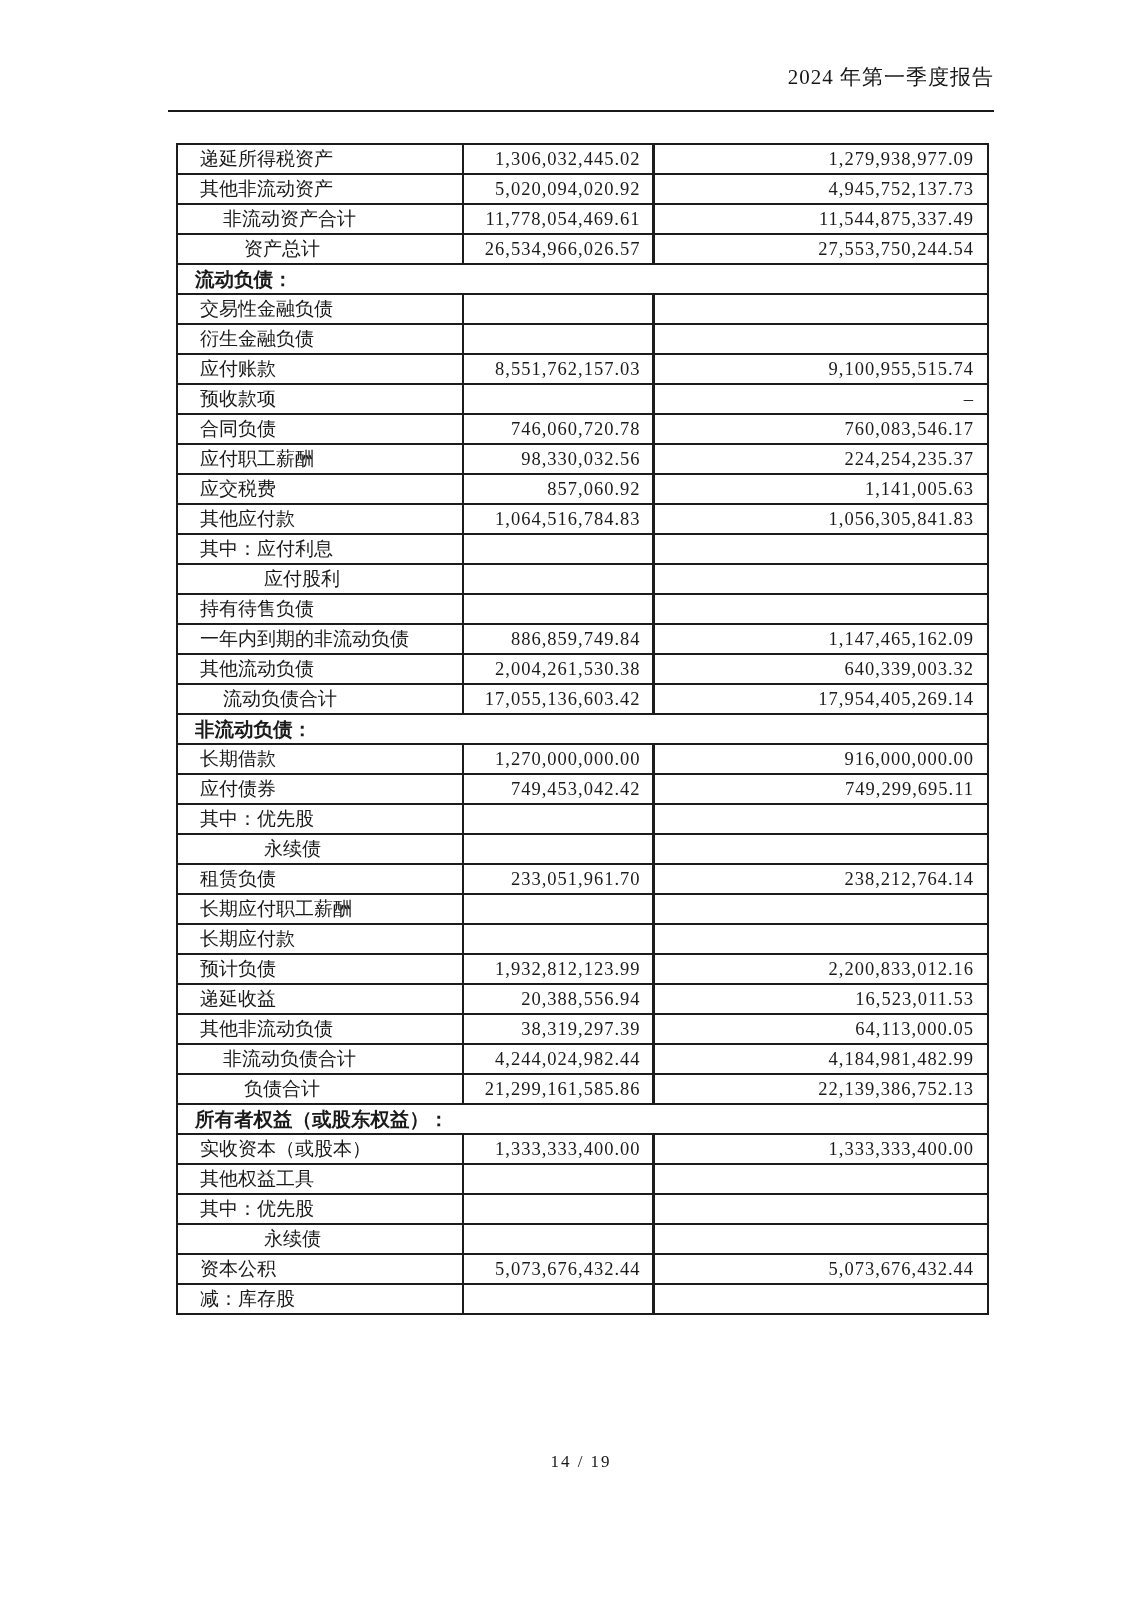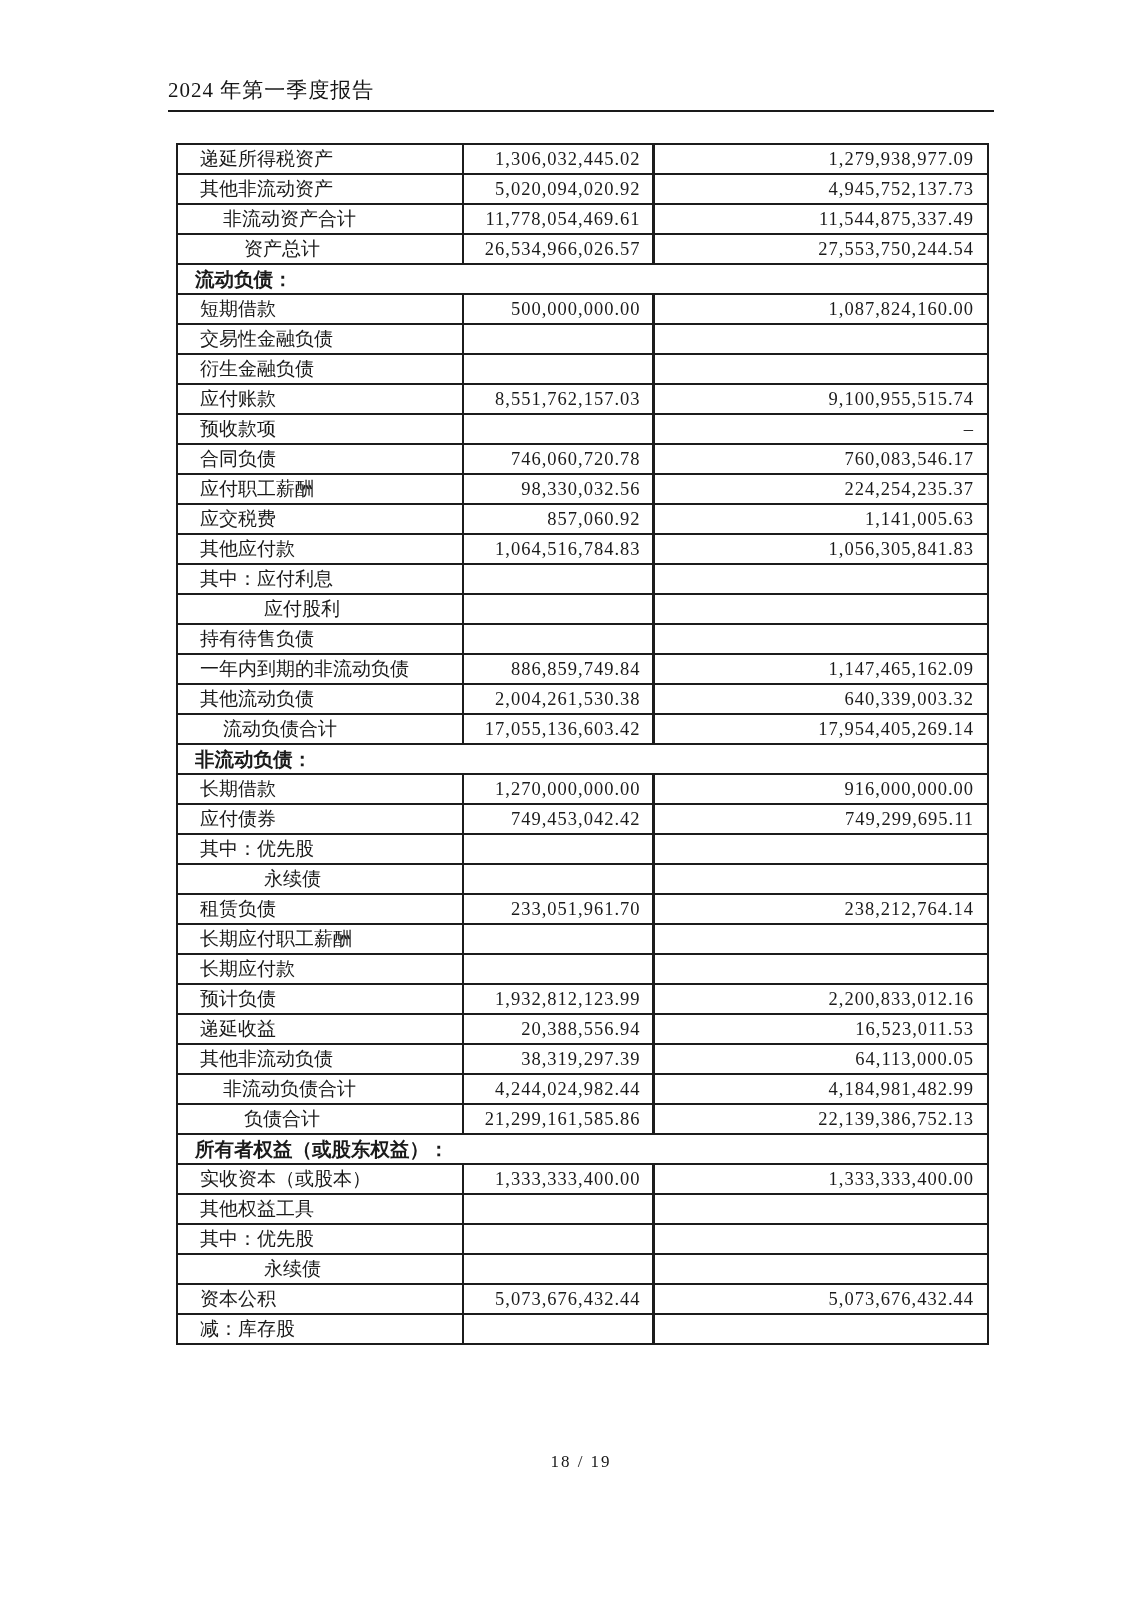"2024 年第一季度报告" .doc-title { text-align: left -> right; top: 76px -> 63px }
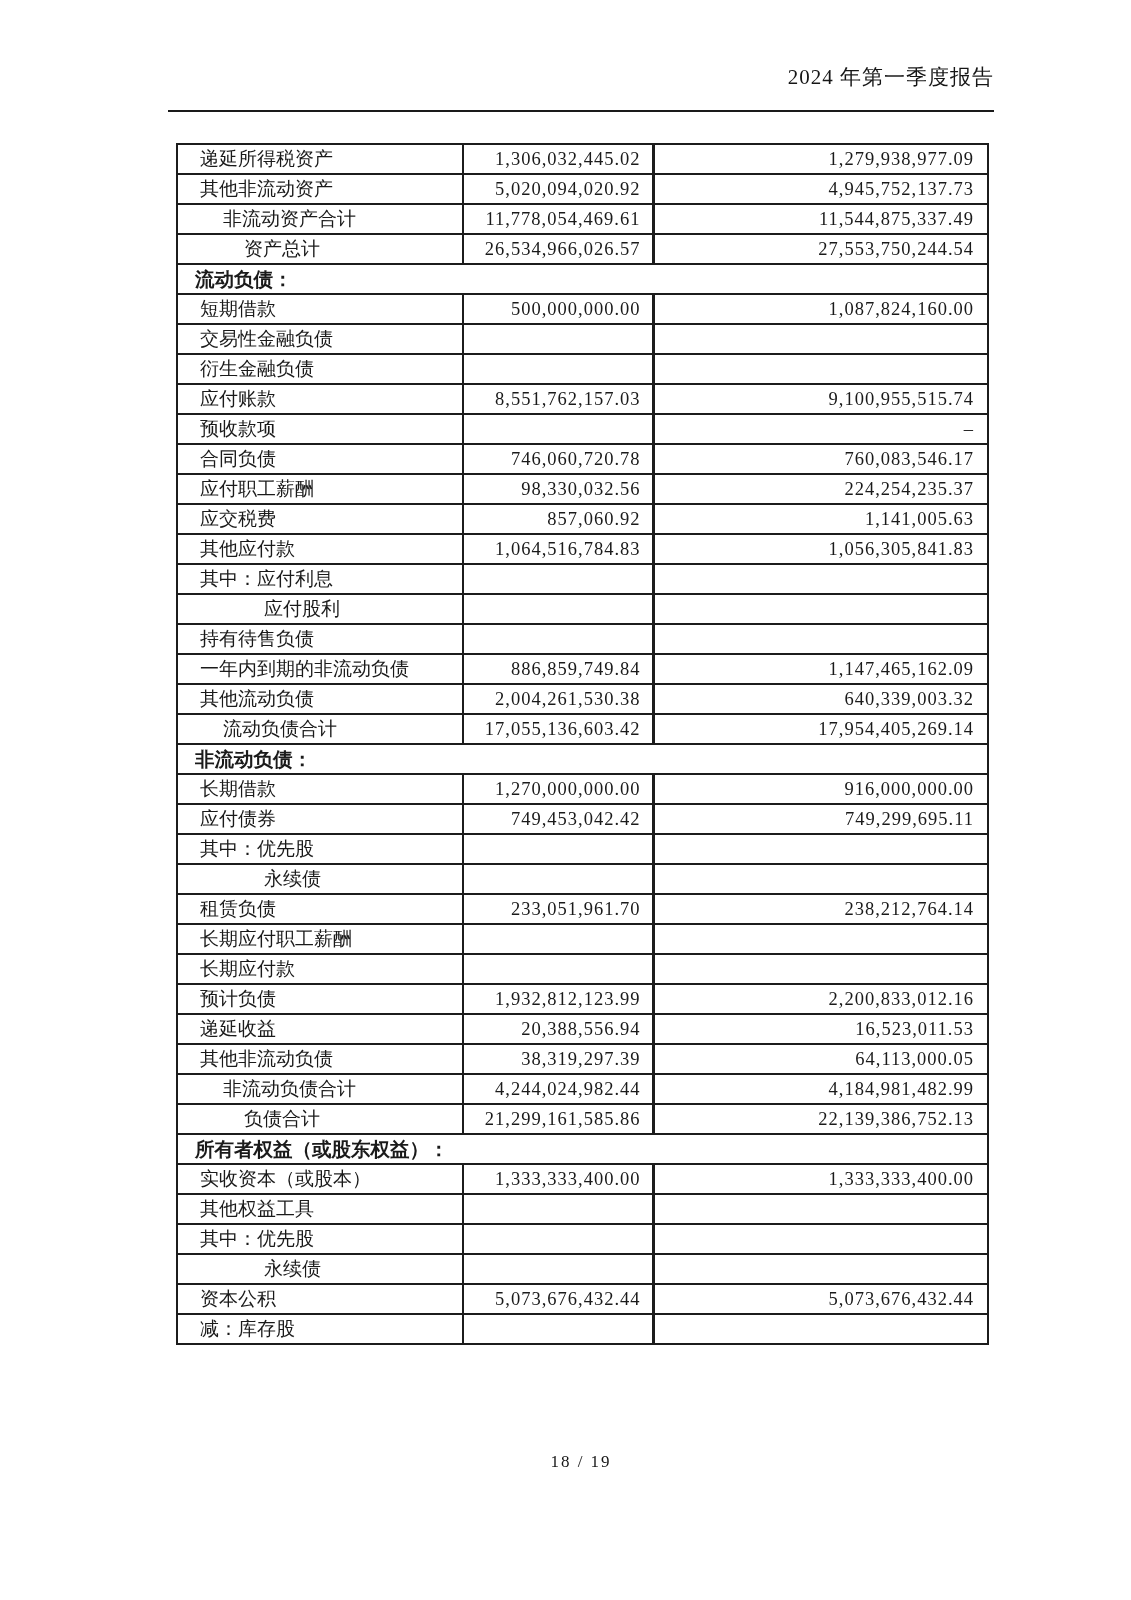"短期借款" tr { html: <tr> <td>短期借款</td> <td>500,000,000.00</td> <td>1,087,824,160.00</td> </tr> -> none }
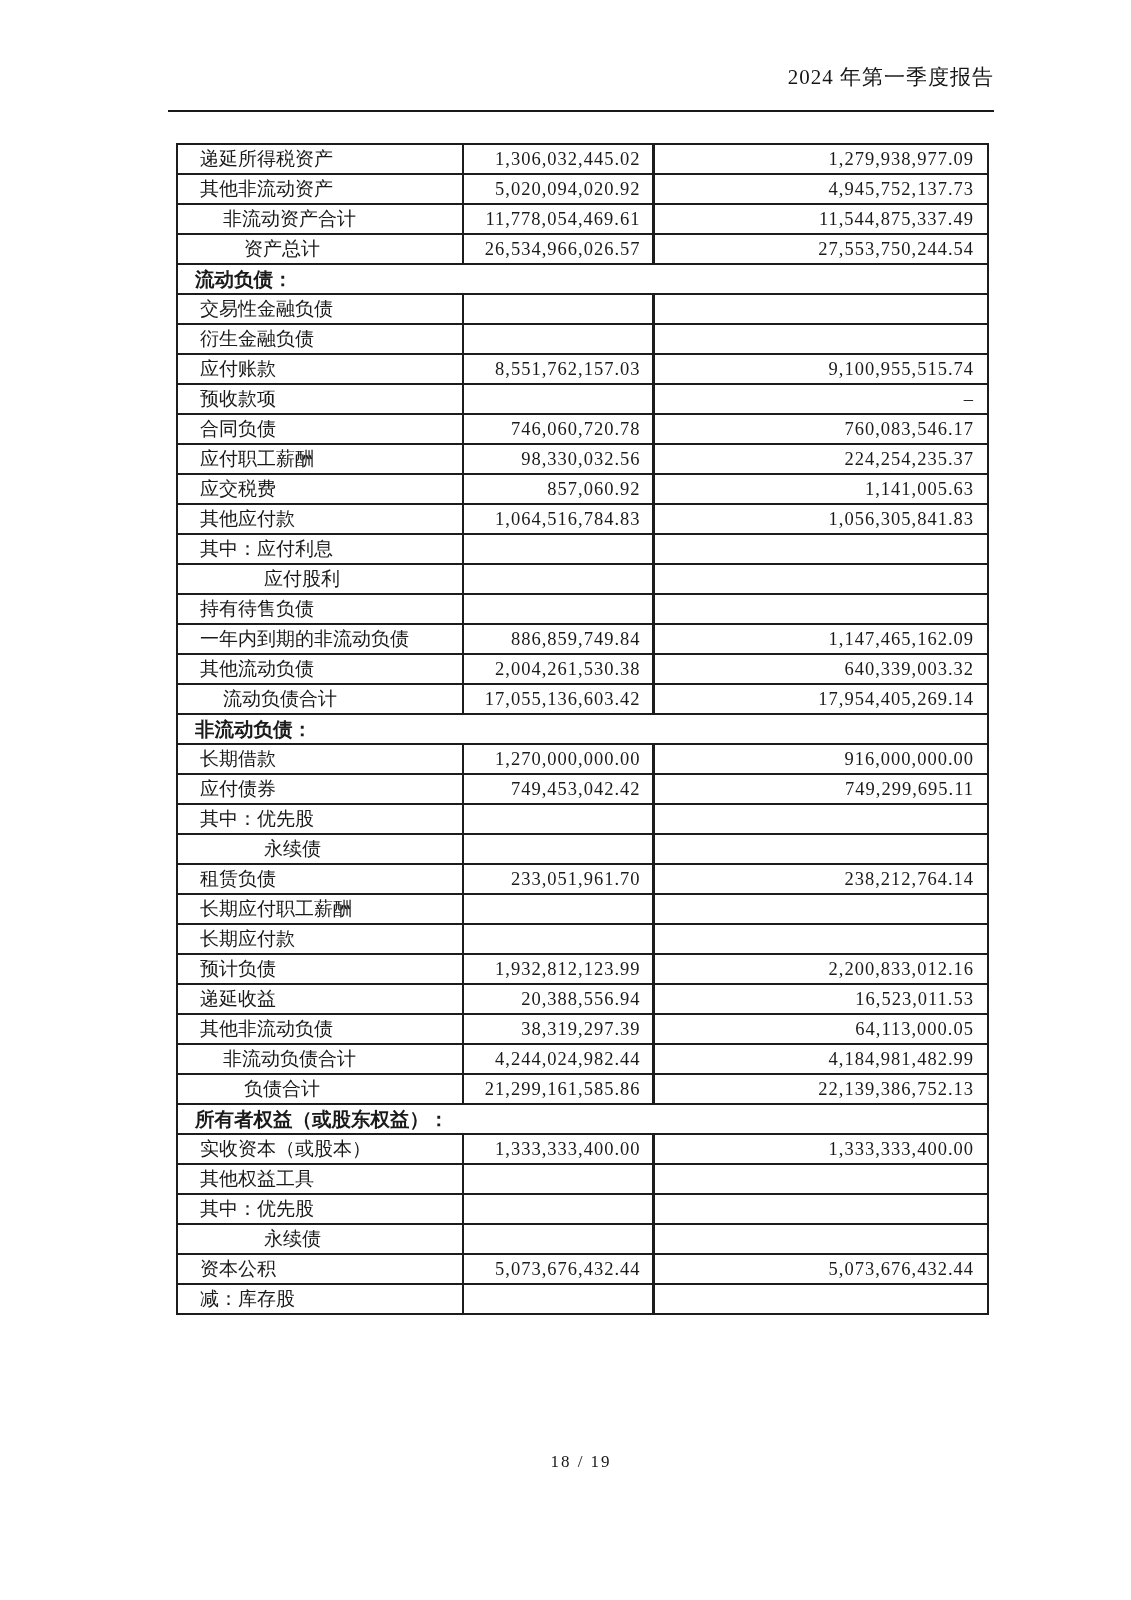"18 / 19" div.page-footer { text: 18 -> 14 }
